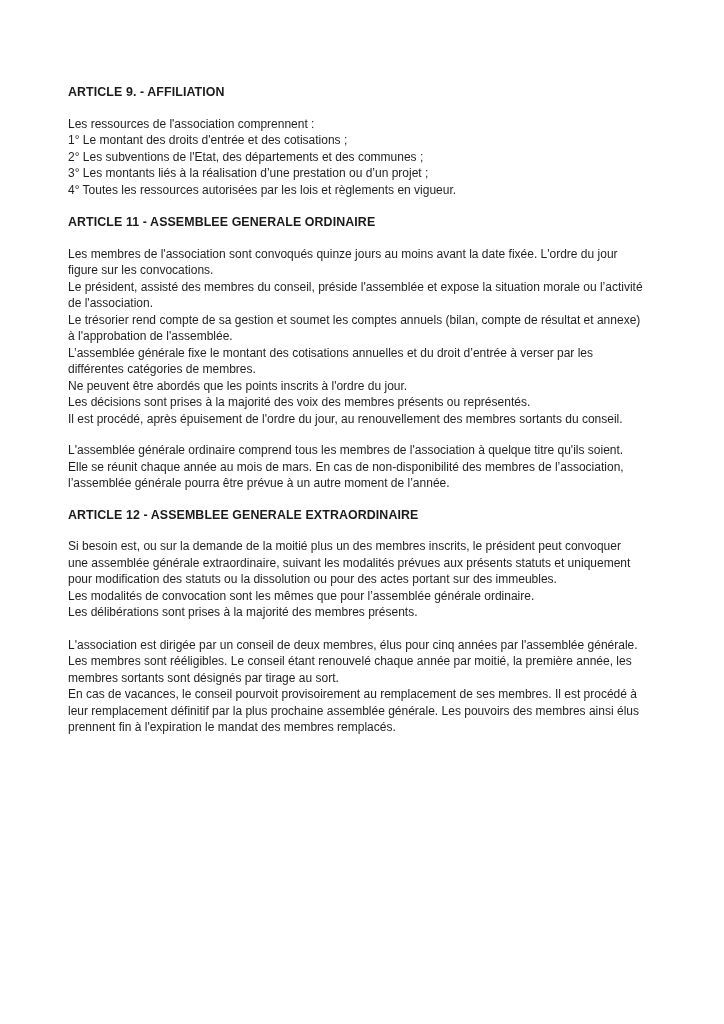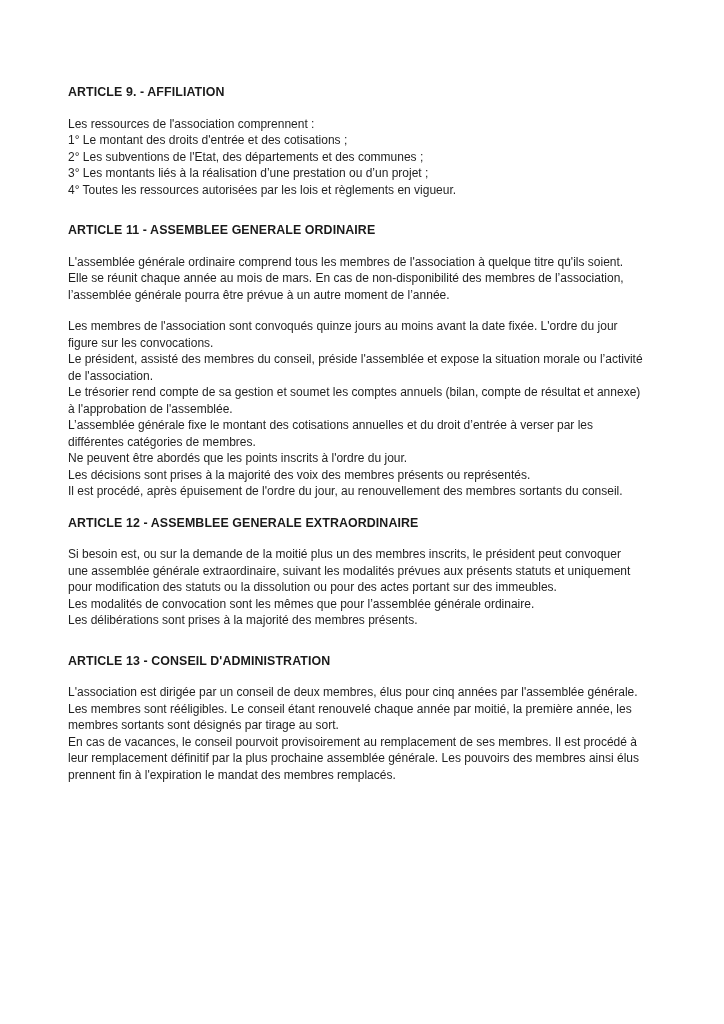"ARTICLE 11 - ASSEMBLEE GENERALE" .section.extra-before { margin-top: 24px -> 16px }
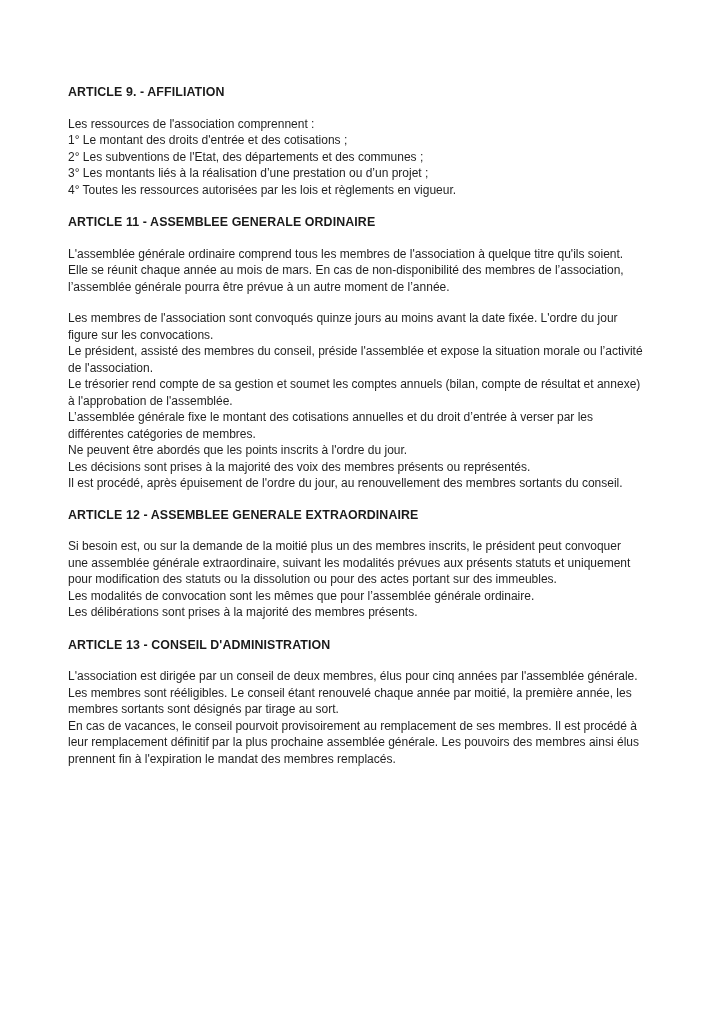"L'assemblée générale ordinaire comprend" p.article-paragraph { order: before "Les membres de l'association sont" -> after "Les membres de l'association sont" }
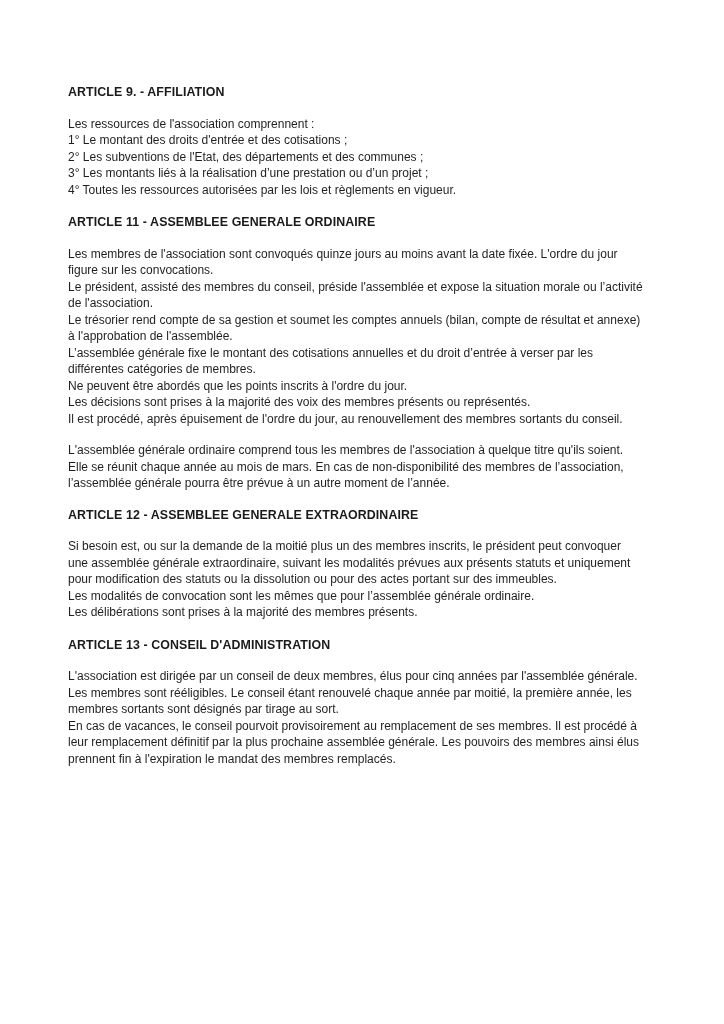"ARTICLE 13 - CONSEIL D'ADMINISTRATION" h2.article-heading { html: <h2>ARTICLE 13 - CONSEIL D'ADMINISTRATION</h2> -> none }
